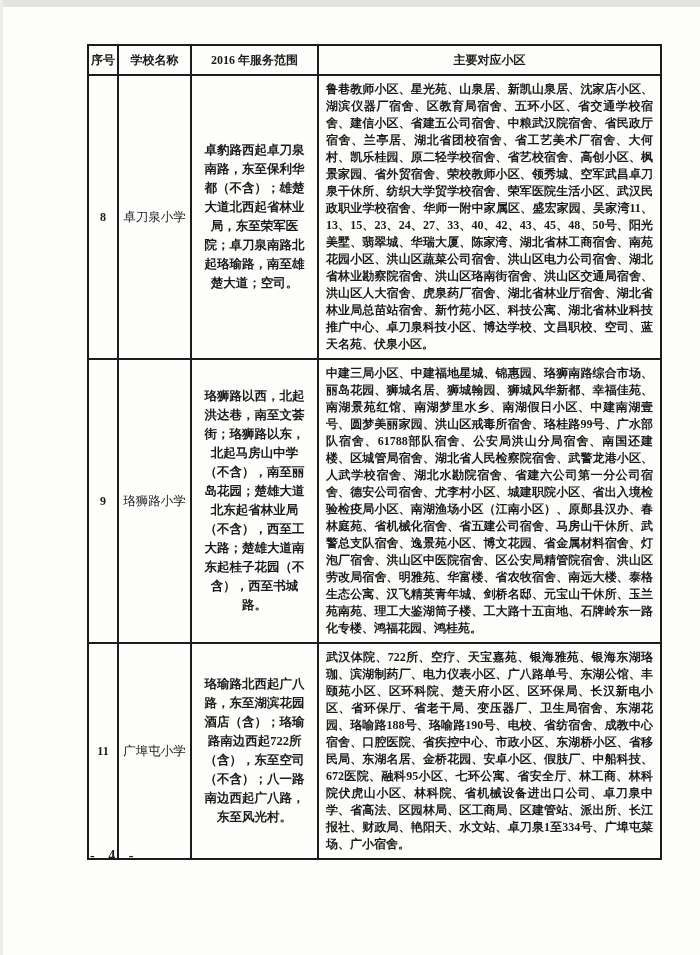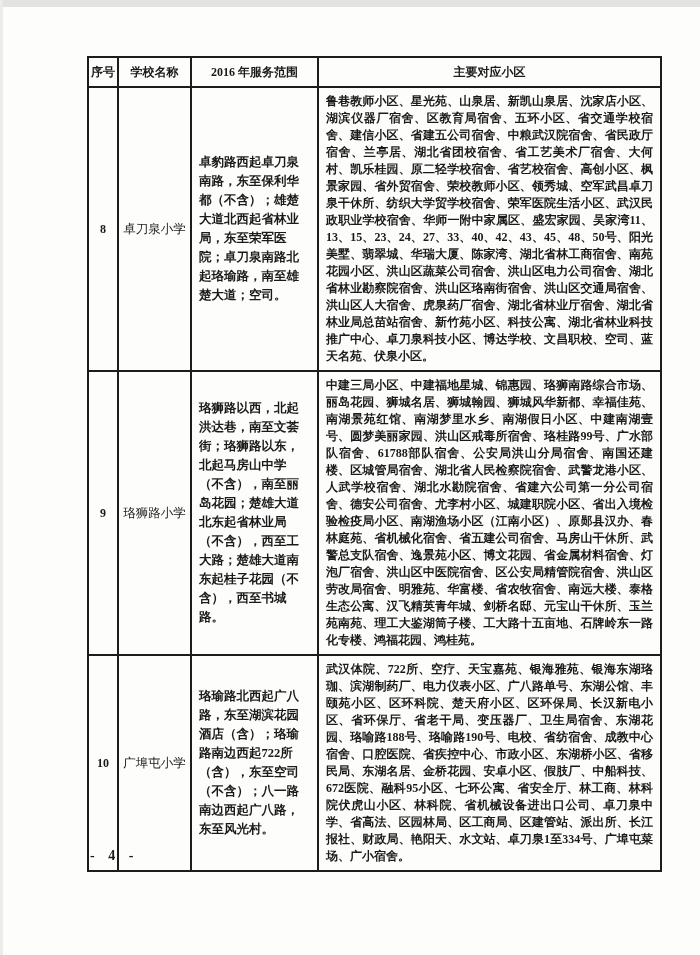"序号" table.school-table { top: 56px -> 44px }
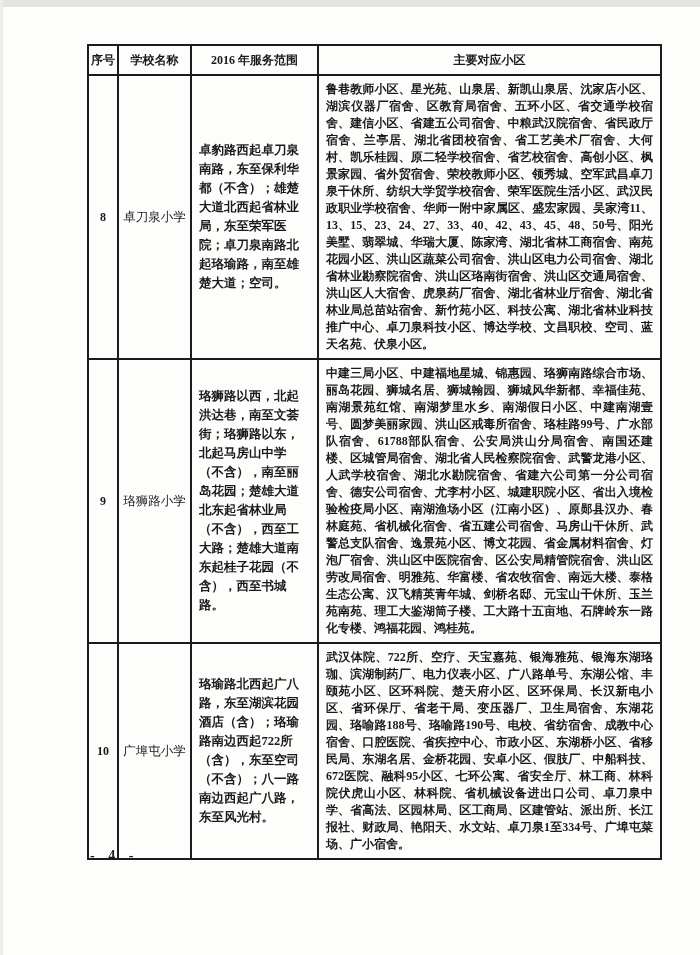"卓豹路西起卓刀泉南路，东至保利华都（不含）；雄楚大道北西起省林业局，东至荣军医院" td.cell-range { text-align: left -> center }
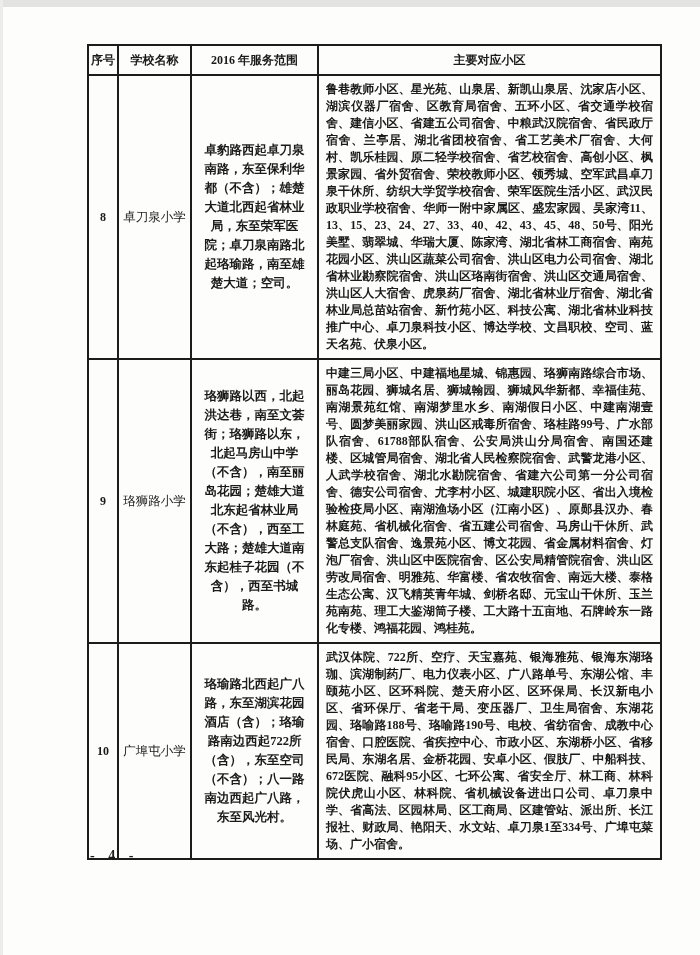"10" td.cell-no { text: 10 -> 11 }
